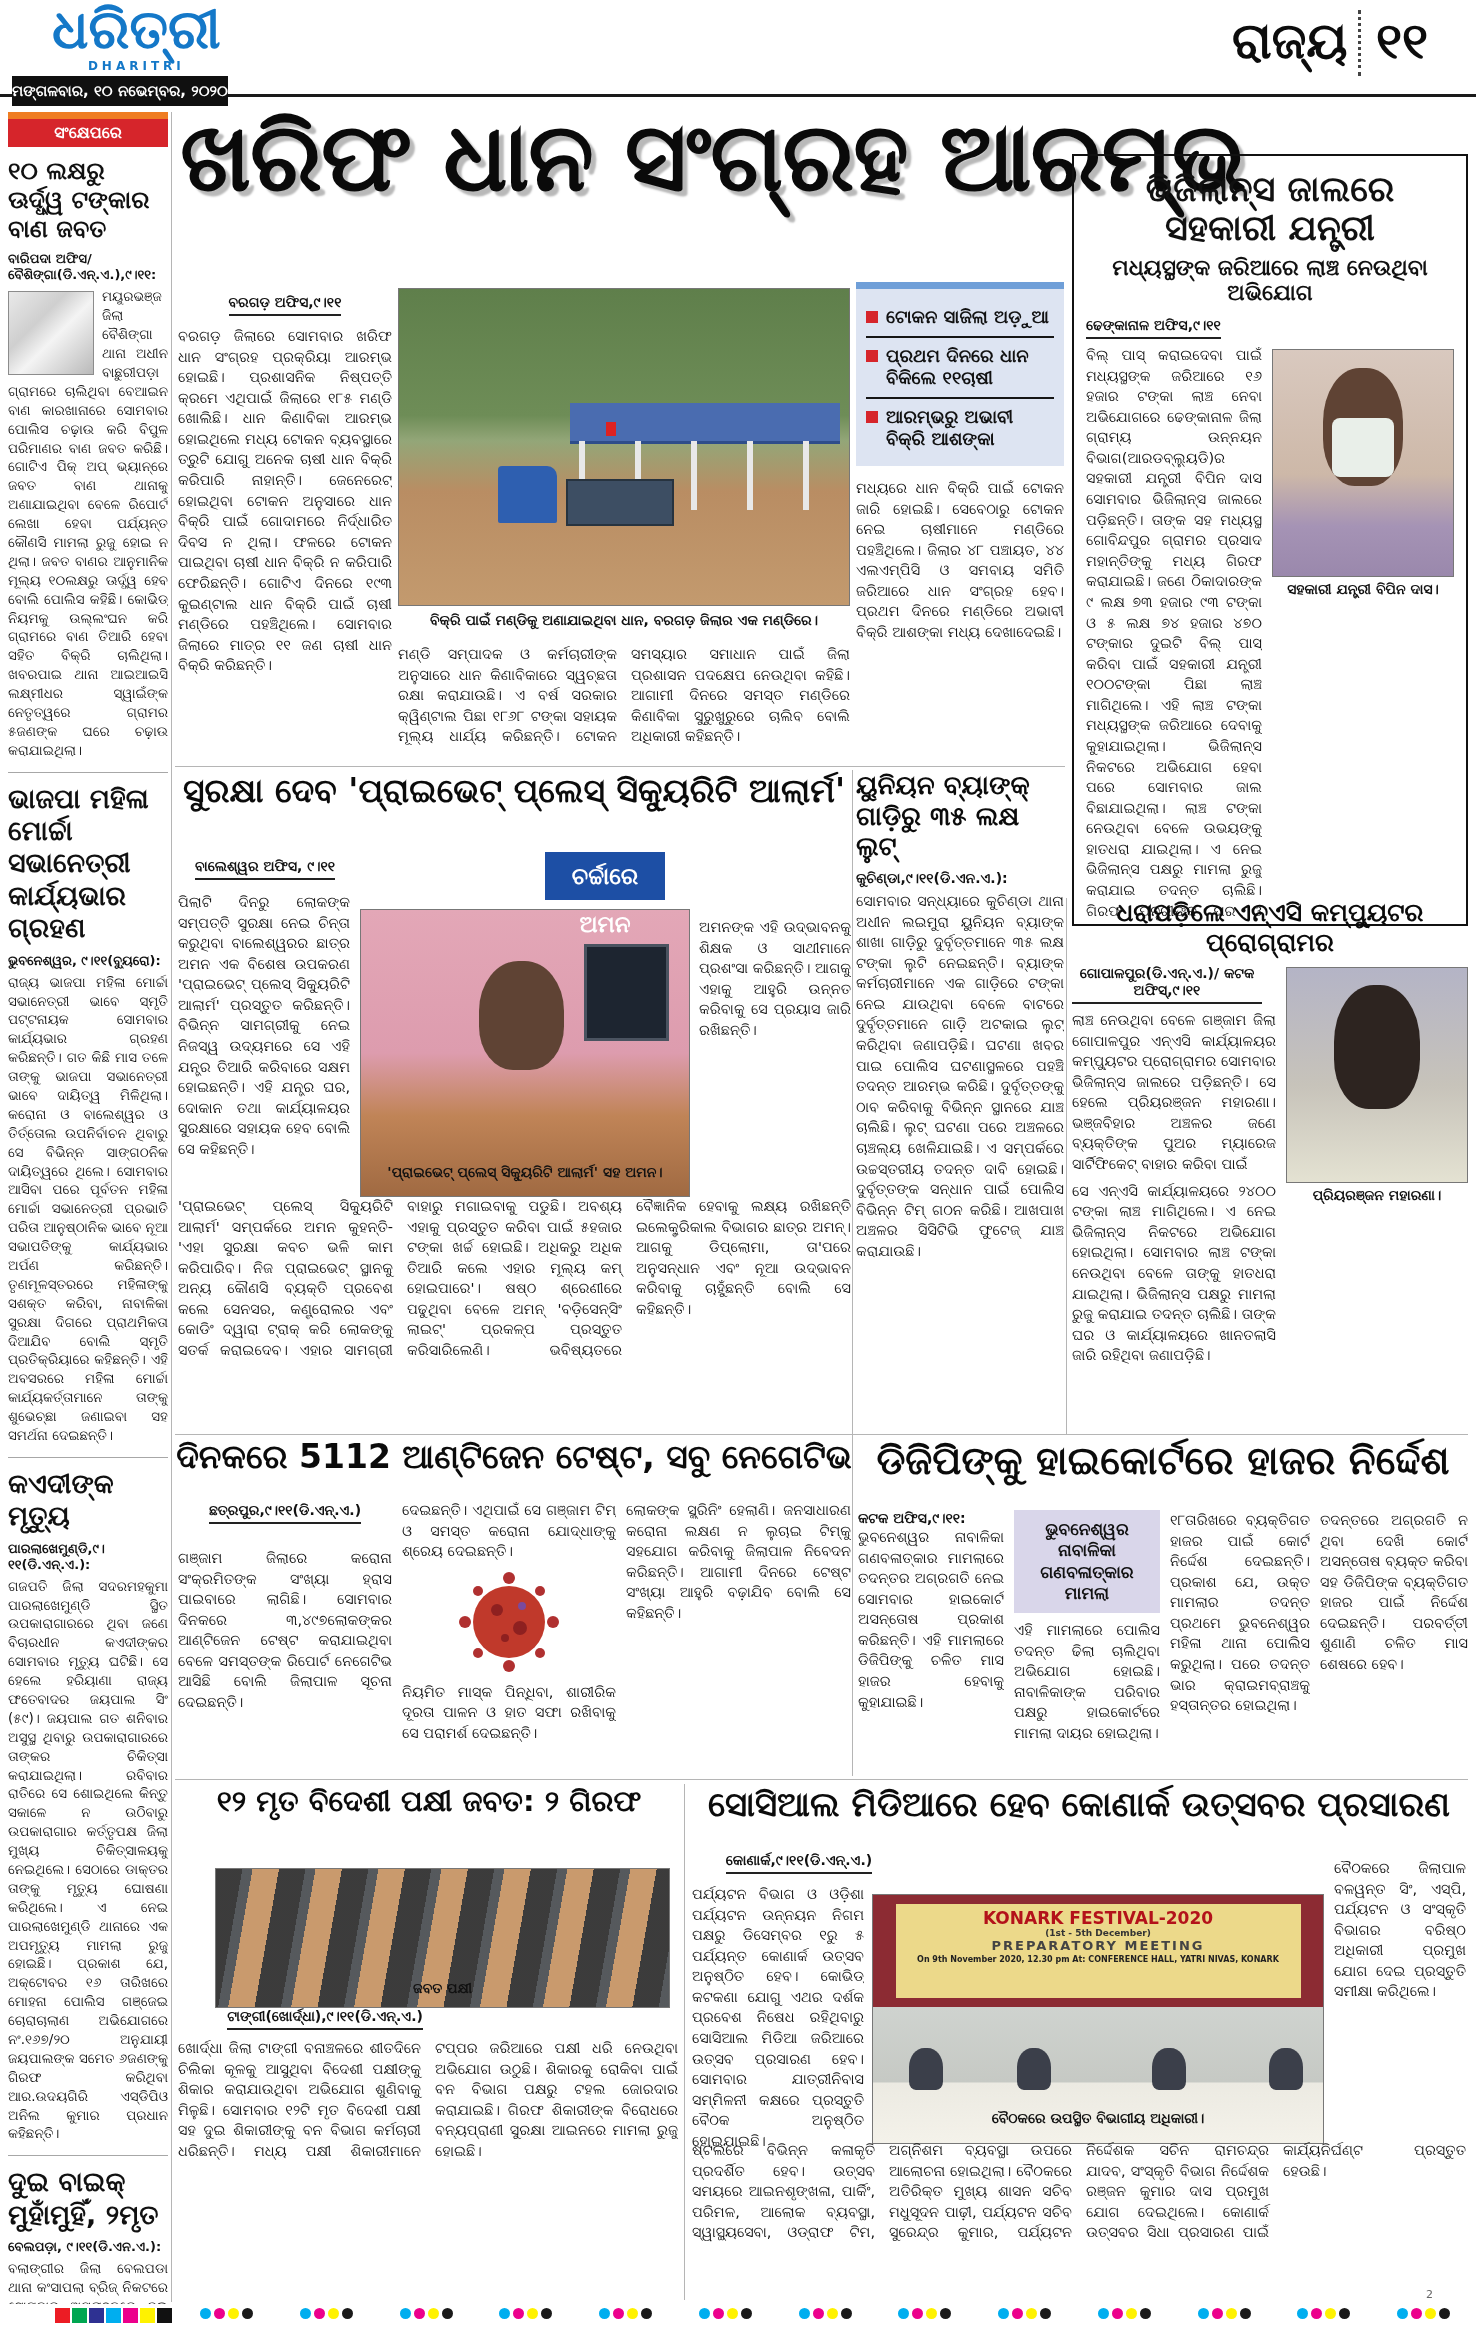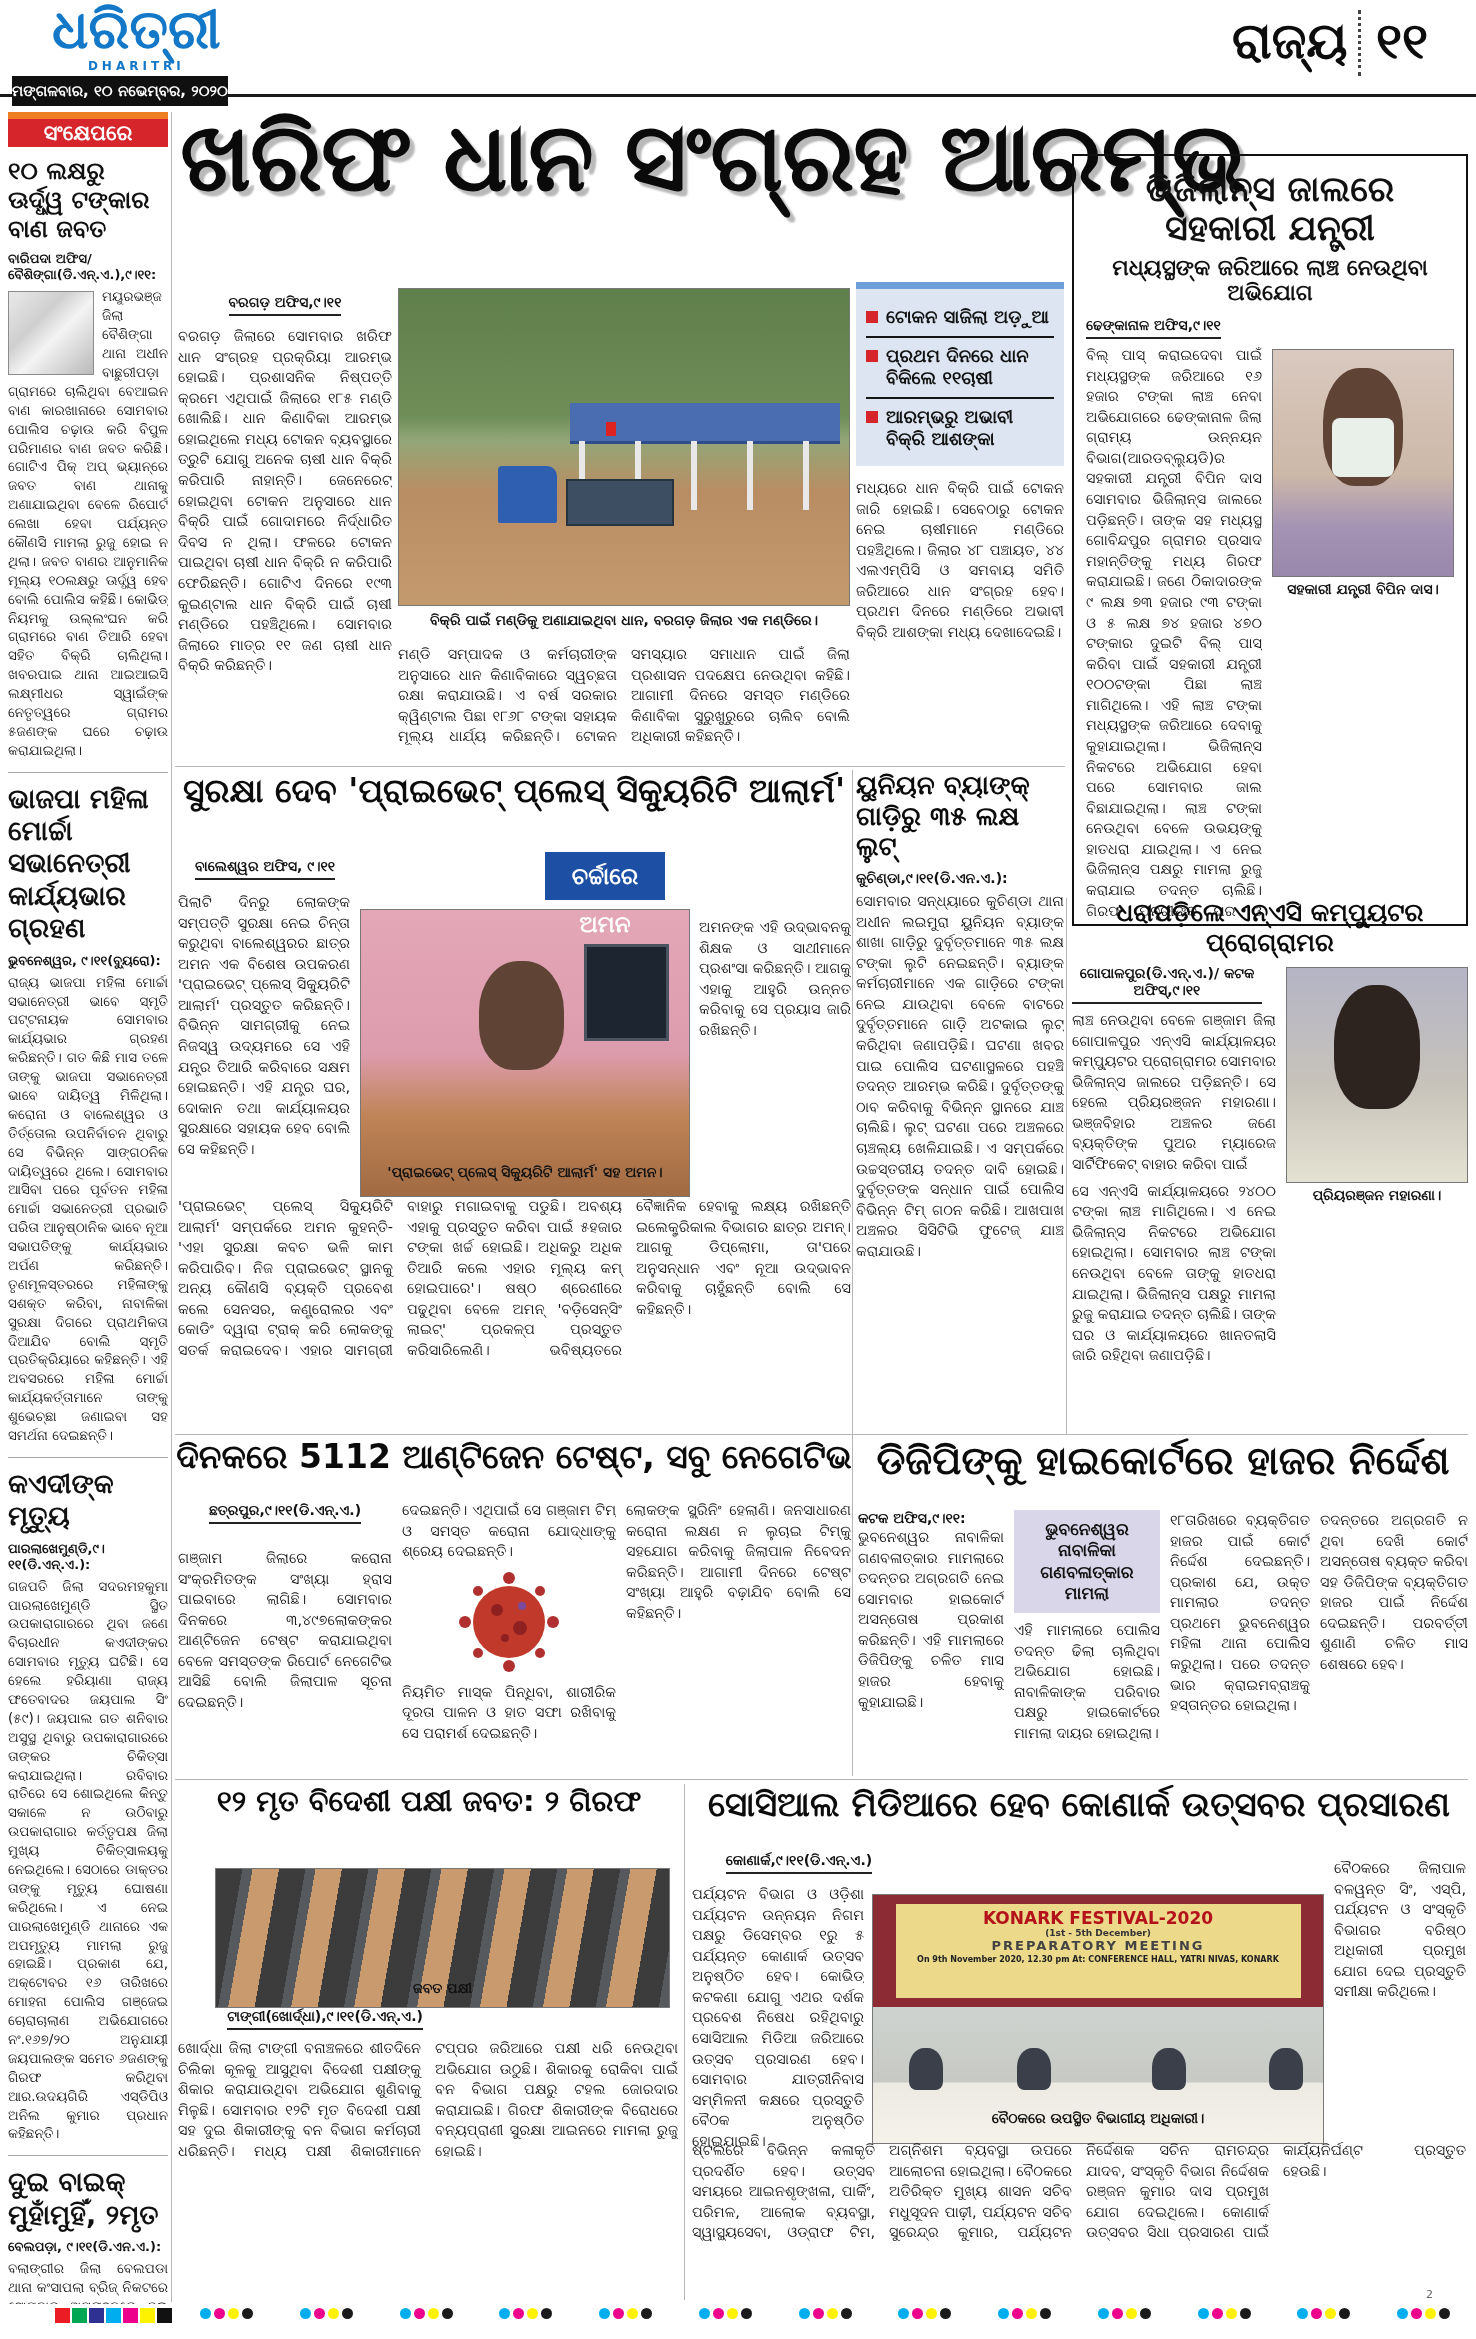"ସଂକ୍ଷେପରେ" .brief-red { font-size: 21px -> 16px }
